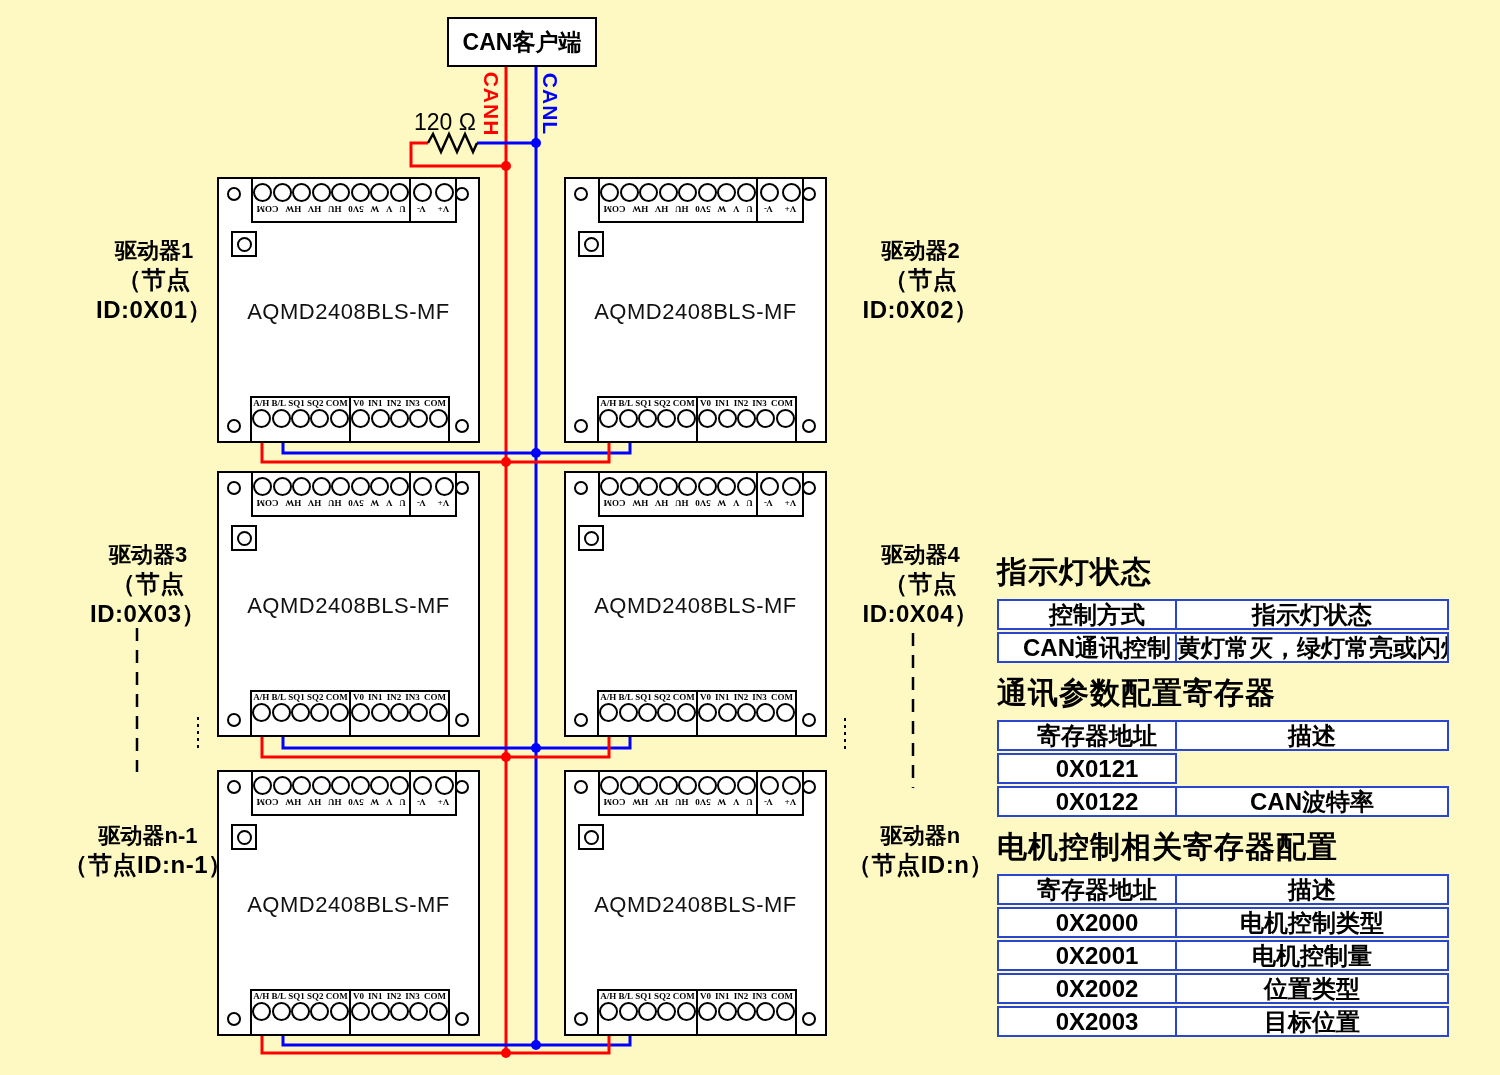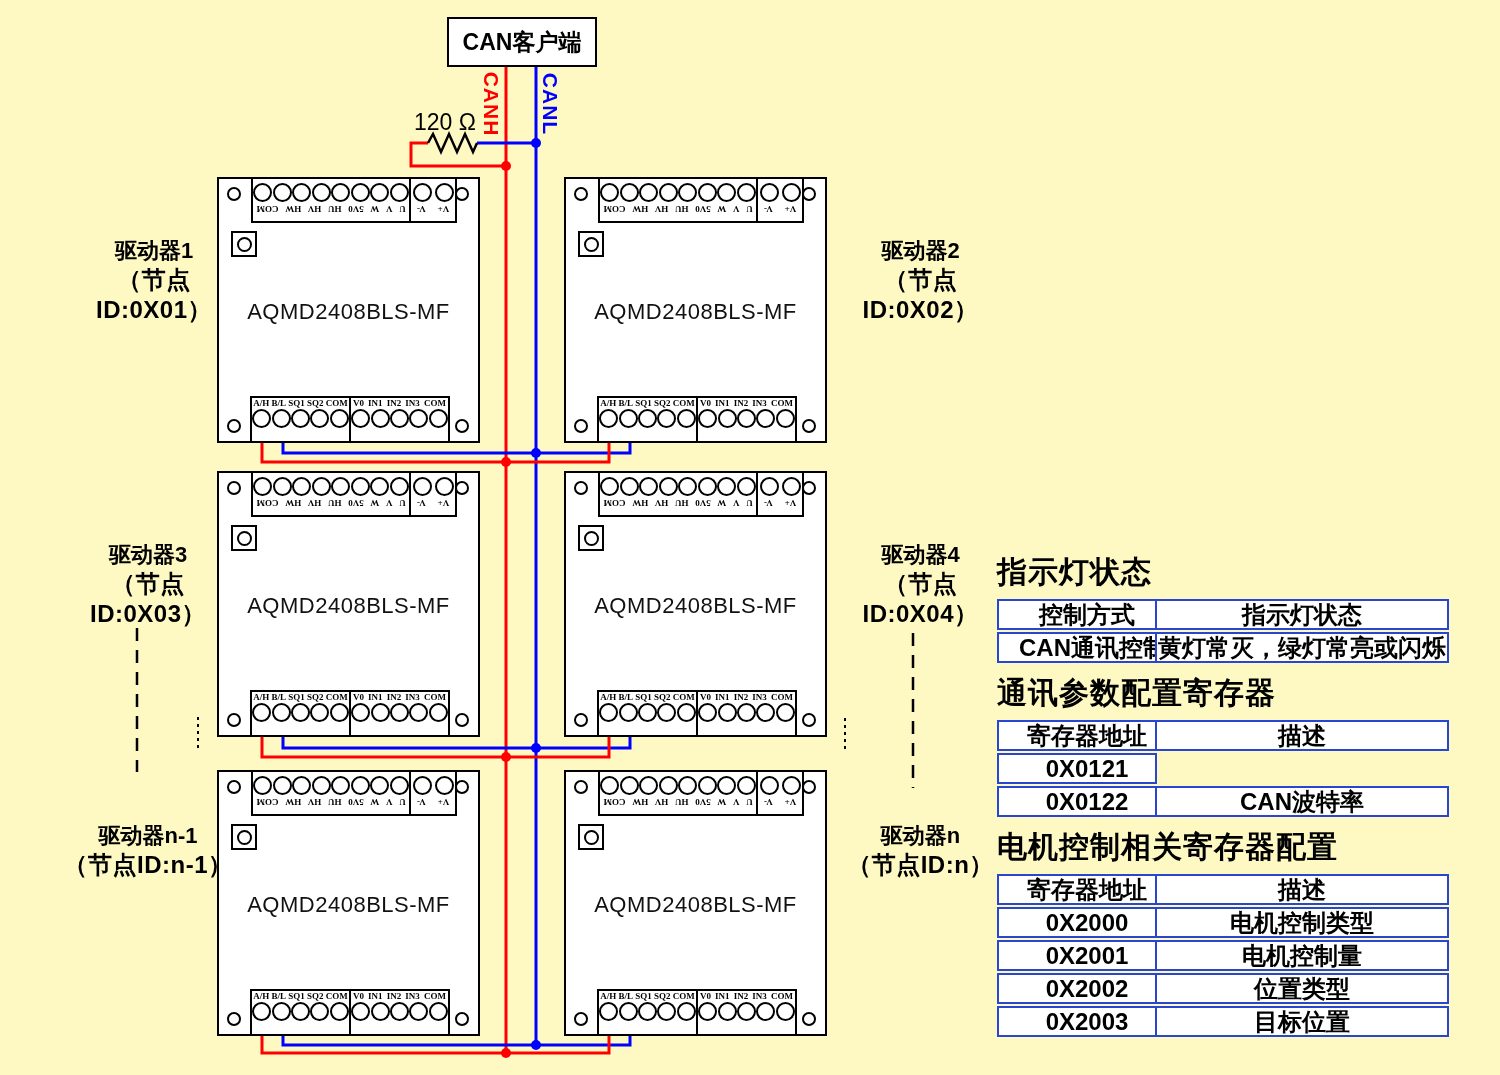"控制方式" .c1 { width: 160px -> 180px }
